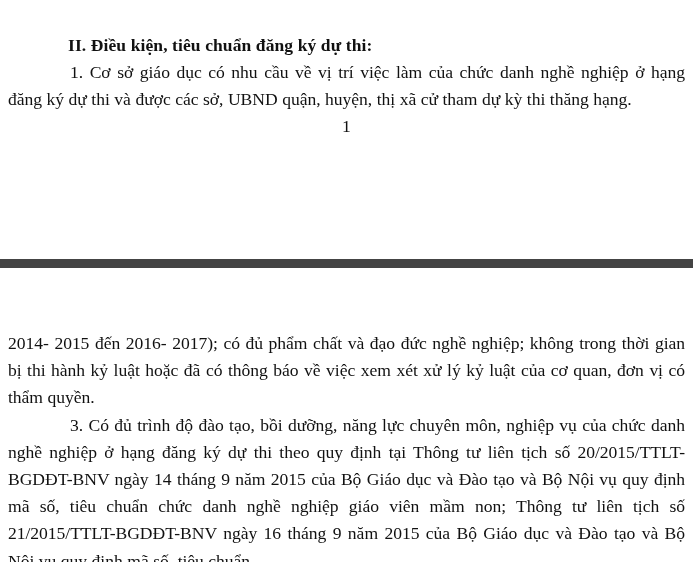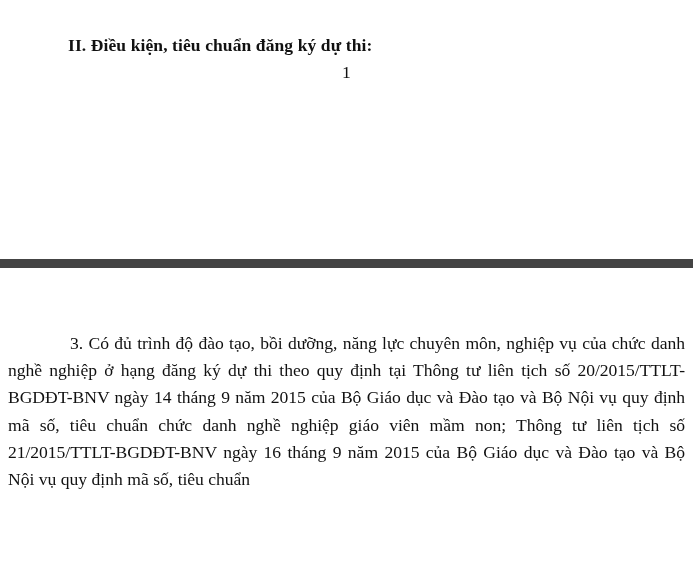"1. Cơ sở giáo dục" p.para { html: none -> <p>1. Cơ sở giáo dục có nhu cầu về vị trí việc làm của chức danh nghề nghiệp ở hạng đăng ký dự thi và được các sở, UBND quận, huyện, thị xã cử tham dự kỳ thi thăng hạng.</p> }
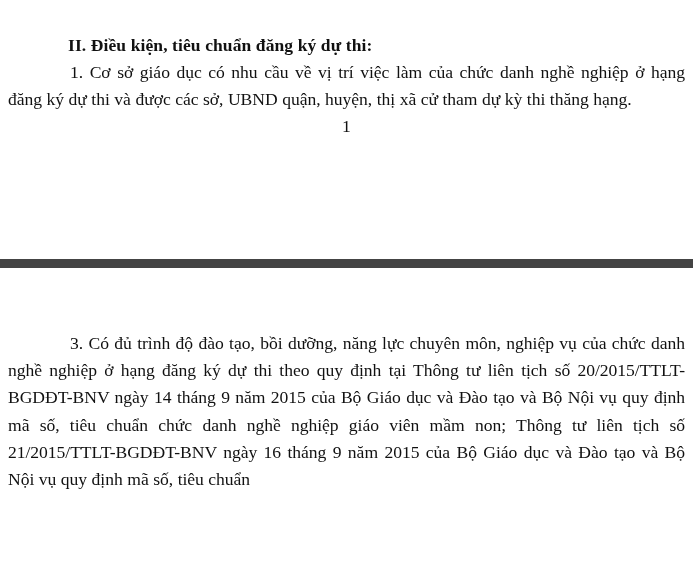"2014- 2015 đến 2016- 2017);" p.para { html: none -> <p>2014- 2015 đến 2016- 2017); có đủ phẩm chất và đạo đức nghề nghiệp; không trong thời gian bị thi hành kỷ luật hoặc đã có thông báo về việc xem xét xử lý kỷ luật của cơ quan, đơn vị có thẩm quyền.</p> }
